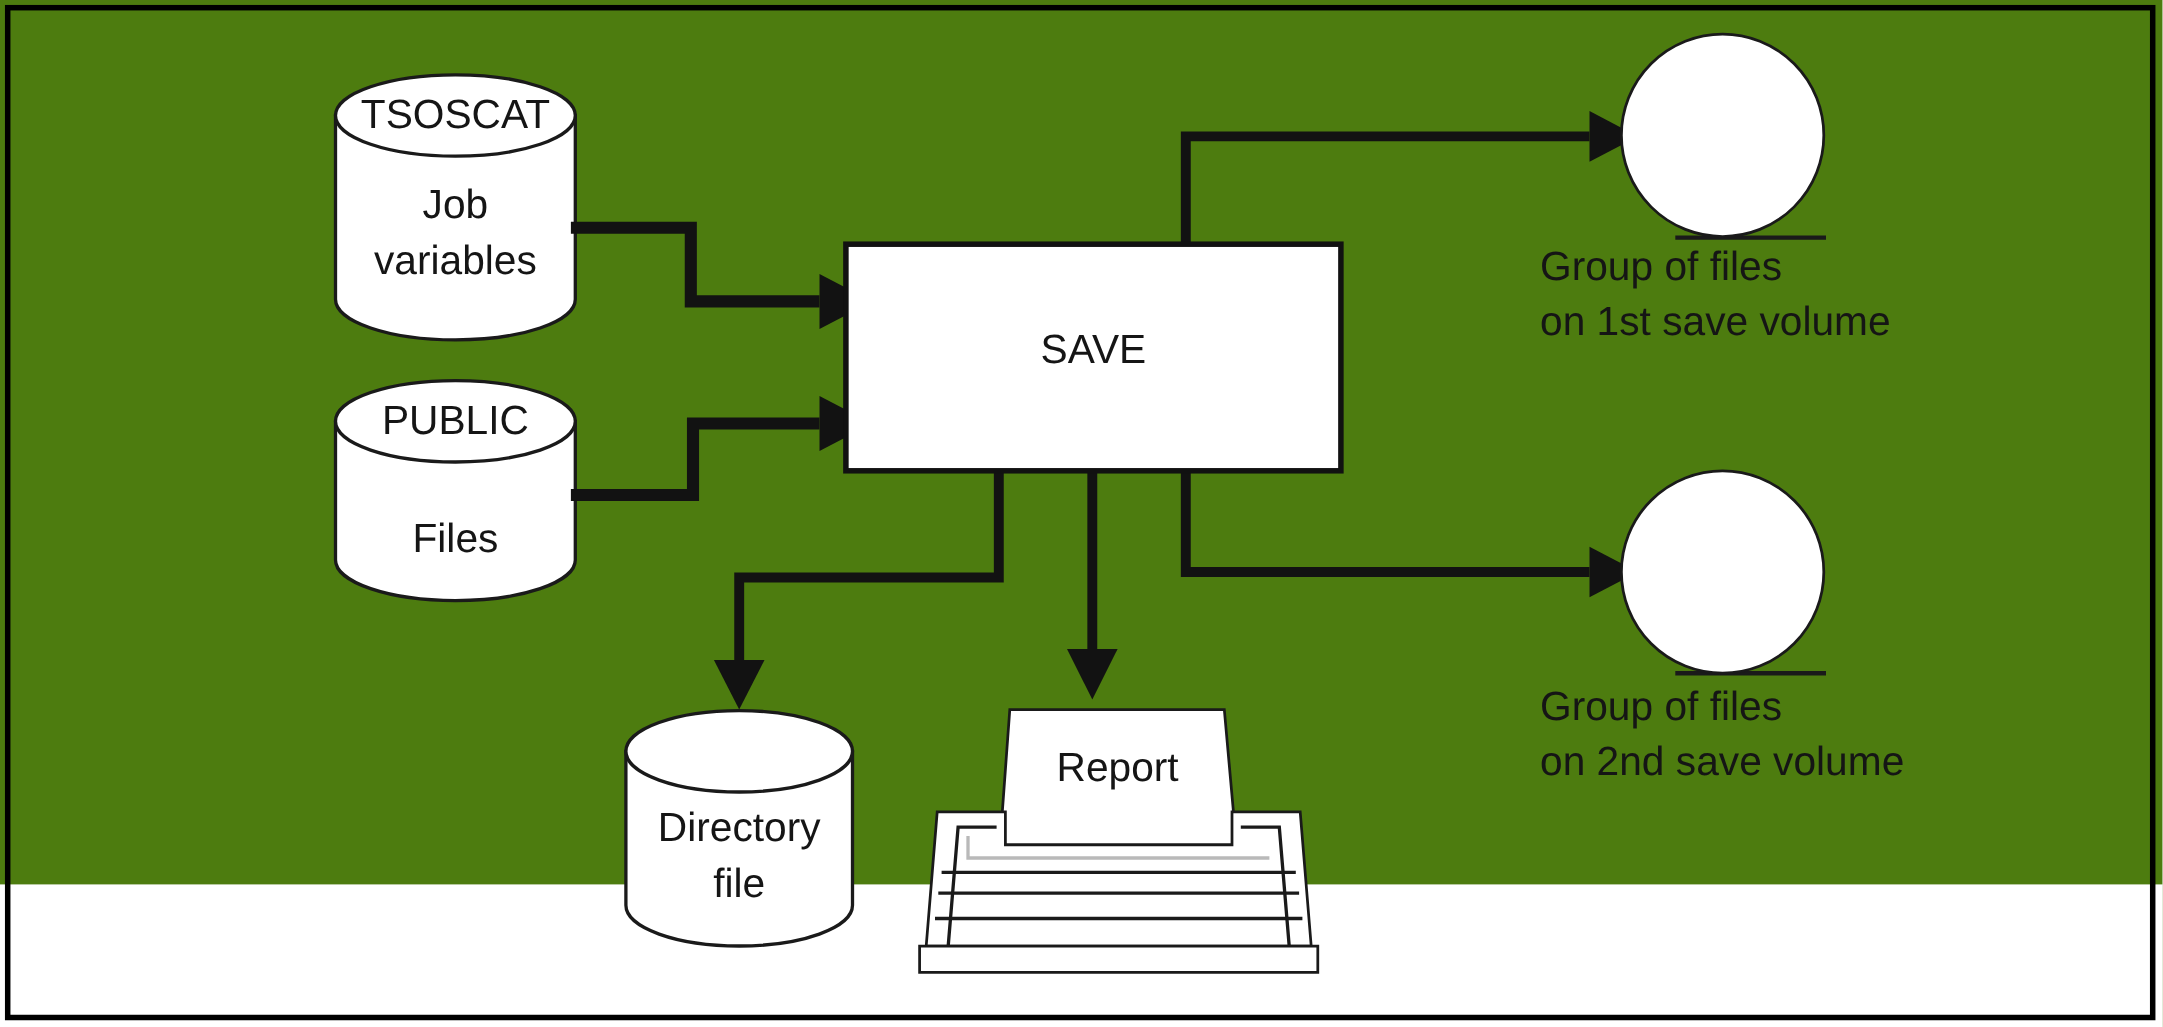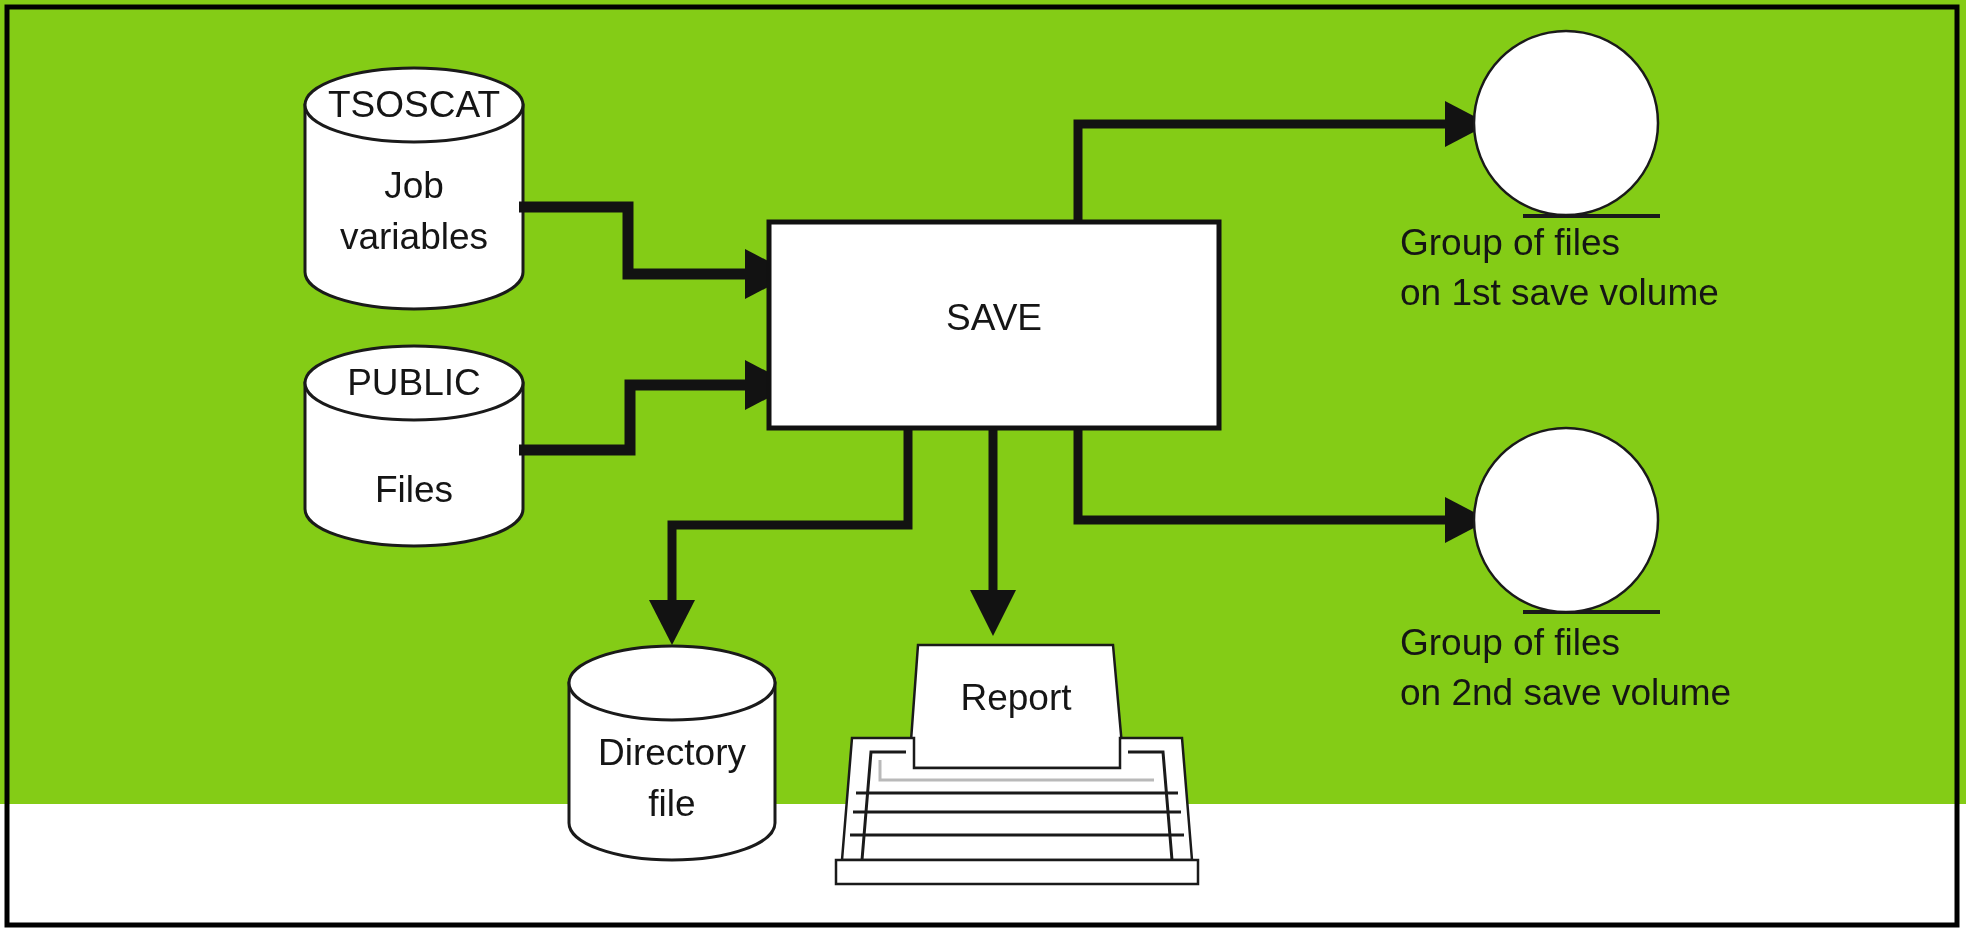"TSOSCAT" #diagram-root { background: #84cc16 -> #4d7c0f }
